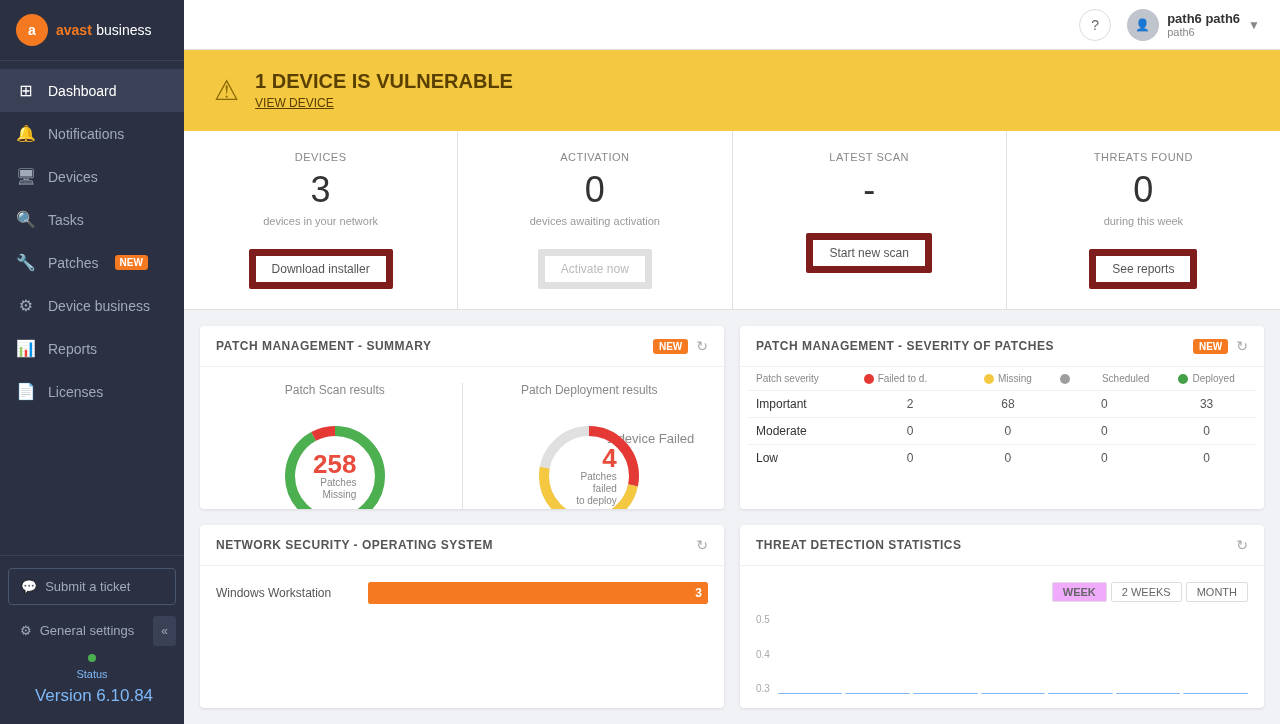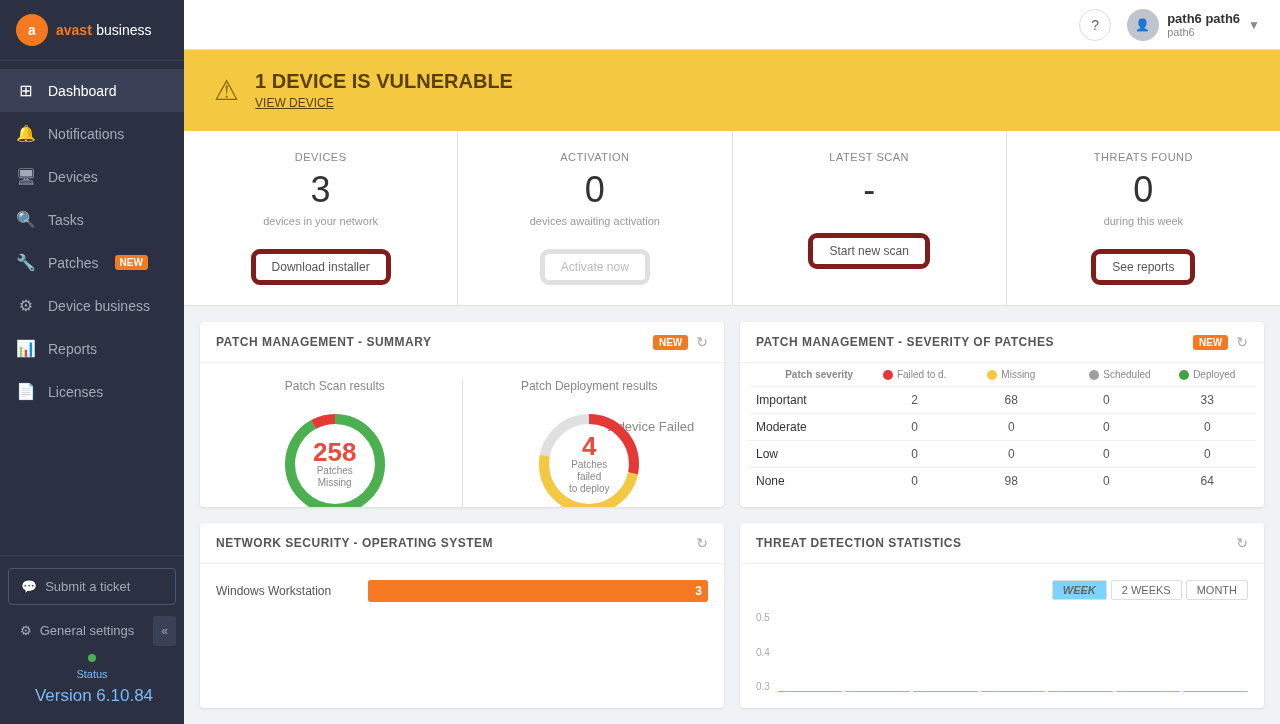"Start new scan" .stat-btn { border: 5px solid #7f1d1d -> 7px solid #7f1d1d; border-radius: 9px -> 2px }
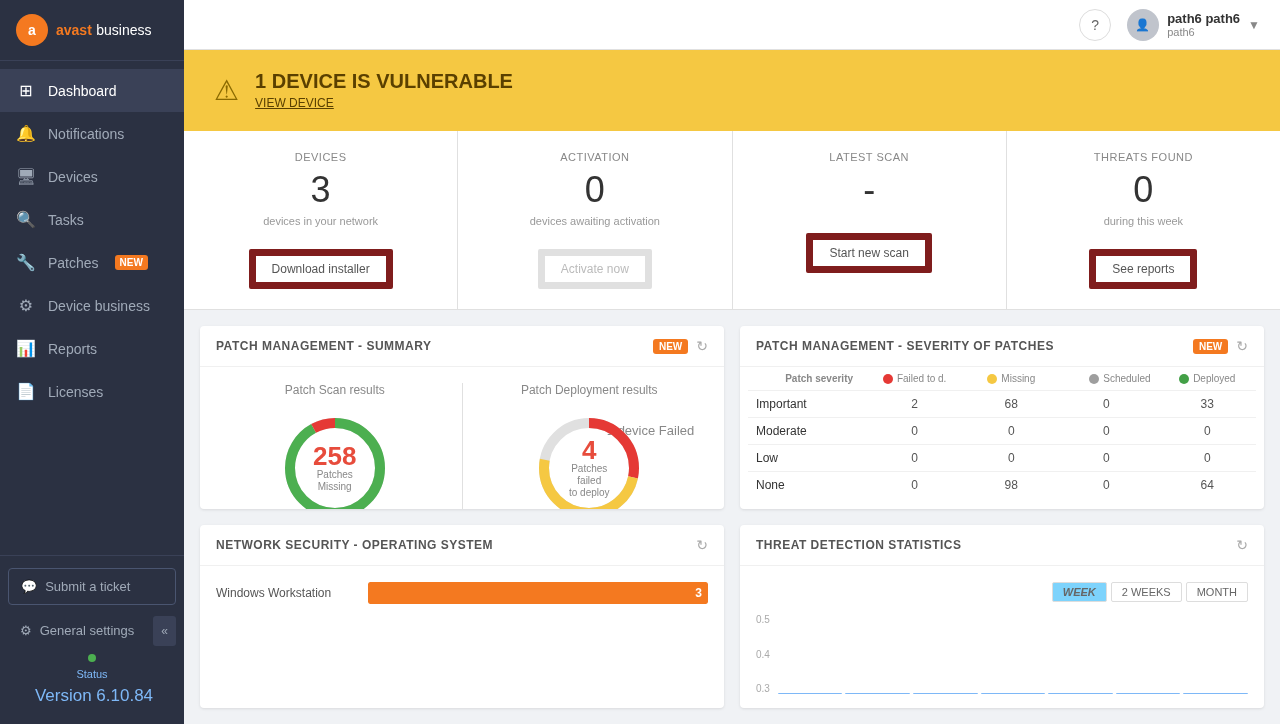"Patch severity" .severity-table th:first-child { font-weight: bold -> none; text-align: right -> left }
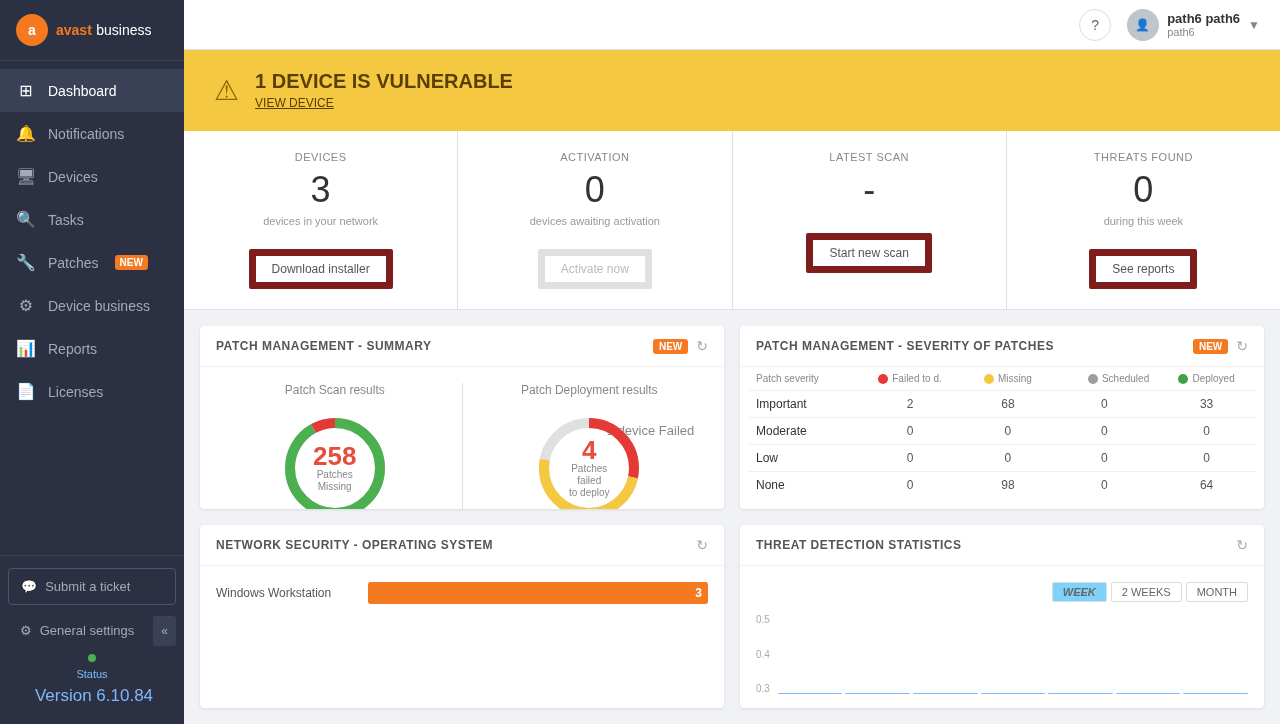"Failed to d." div { justify-content: center -> none }
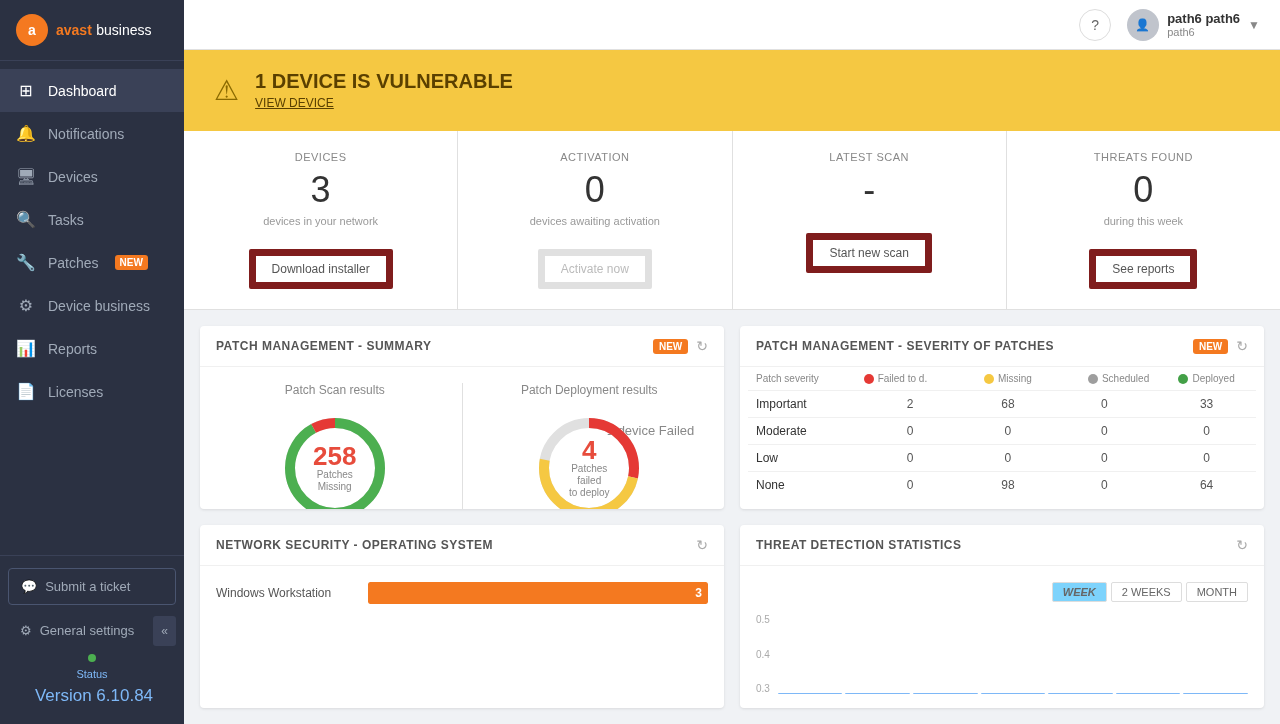"Scheduled" div { justify-content: flex-end -> space-between }
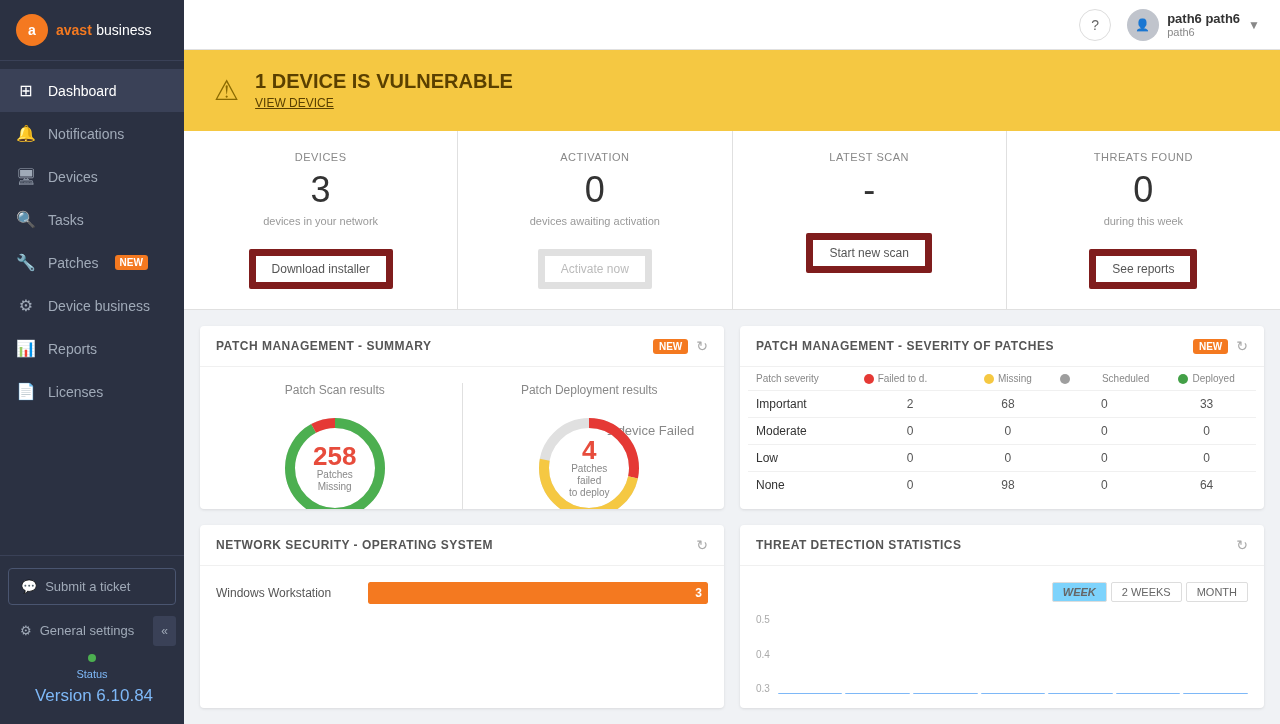"Patch Scan results" .patch-section-title { margin-bottom: 16px -> 24px }
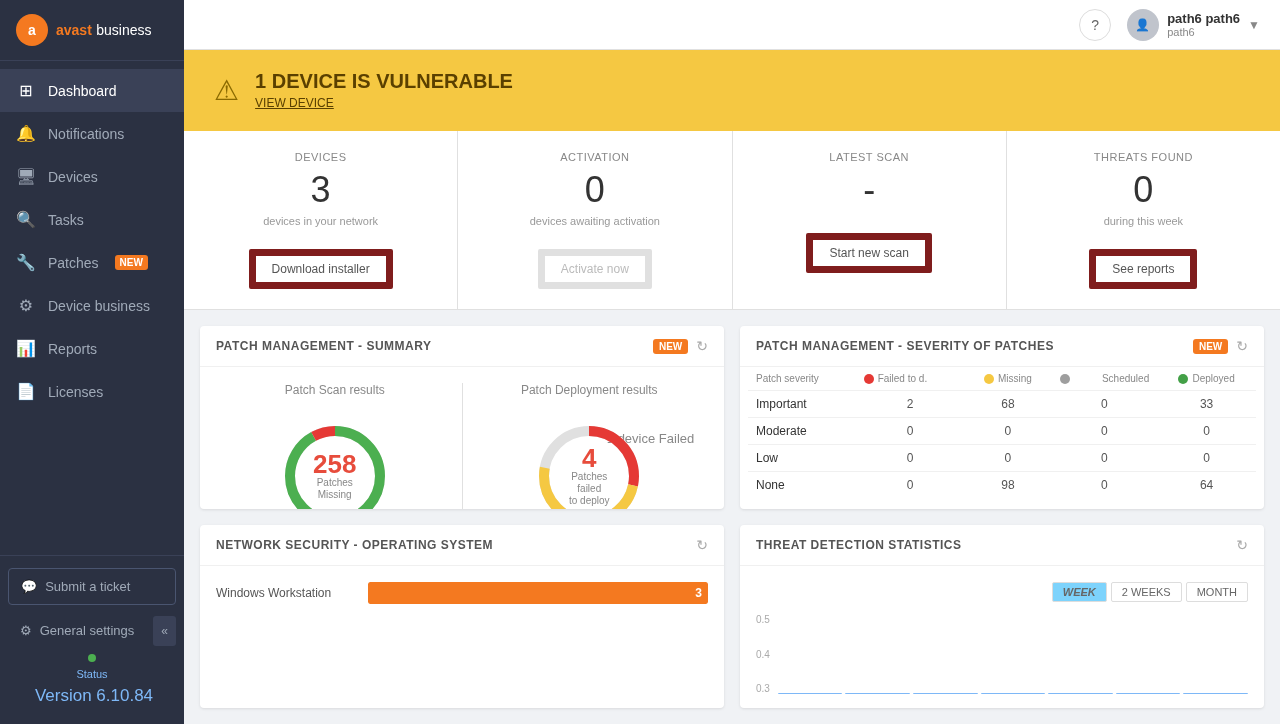"258" .donut-center { text-align: center -> right }
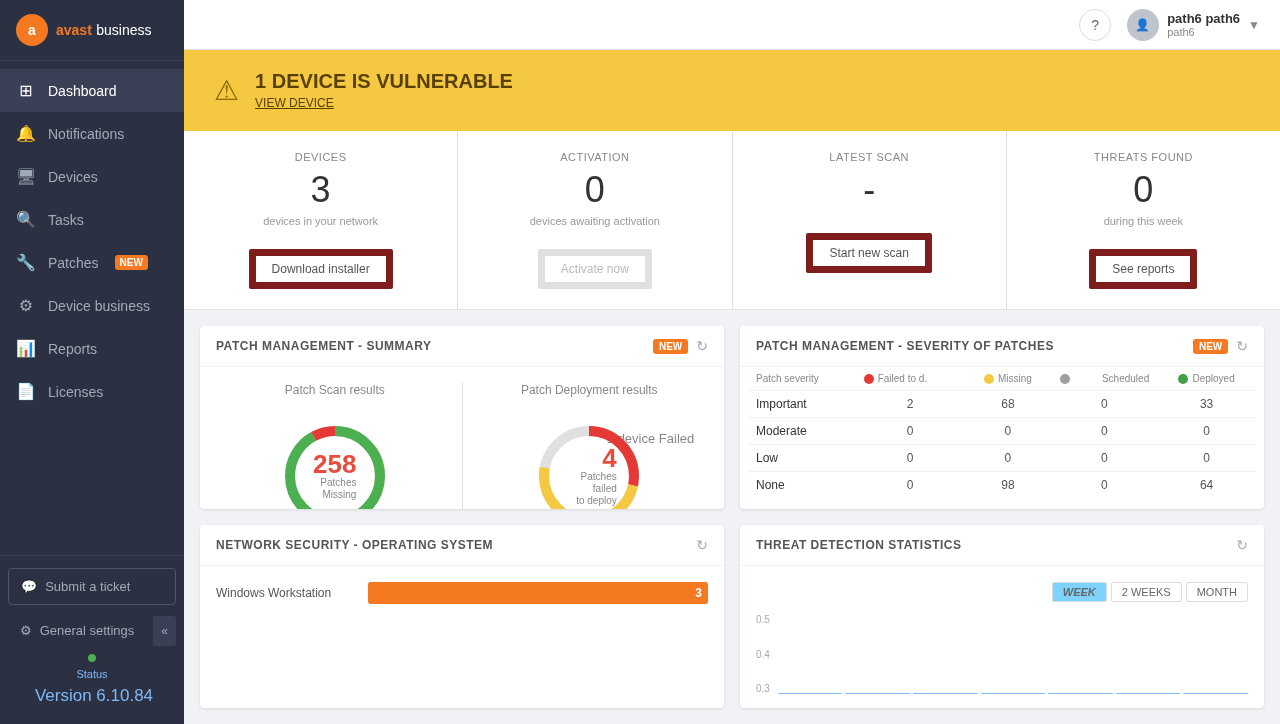"None" tr { html: <tr> <td>None</td> <td>0</td> <td>98</td> <td>0</td> <td>64</td> </tr> -> none }
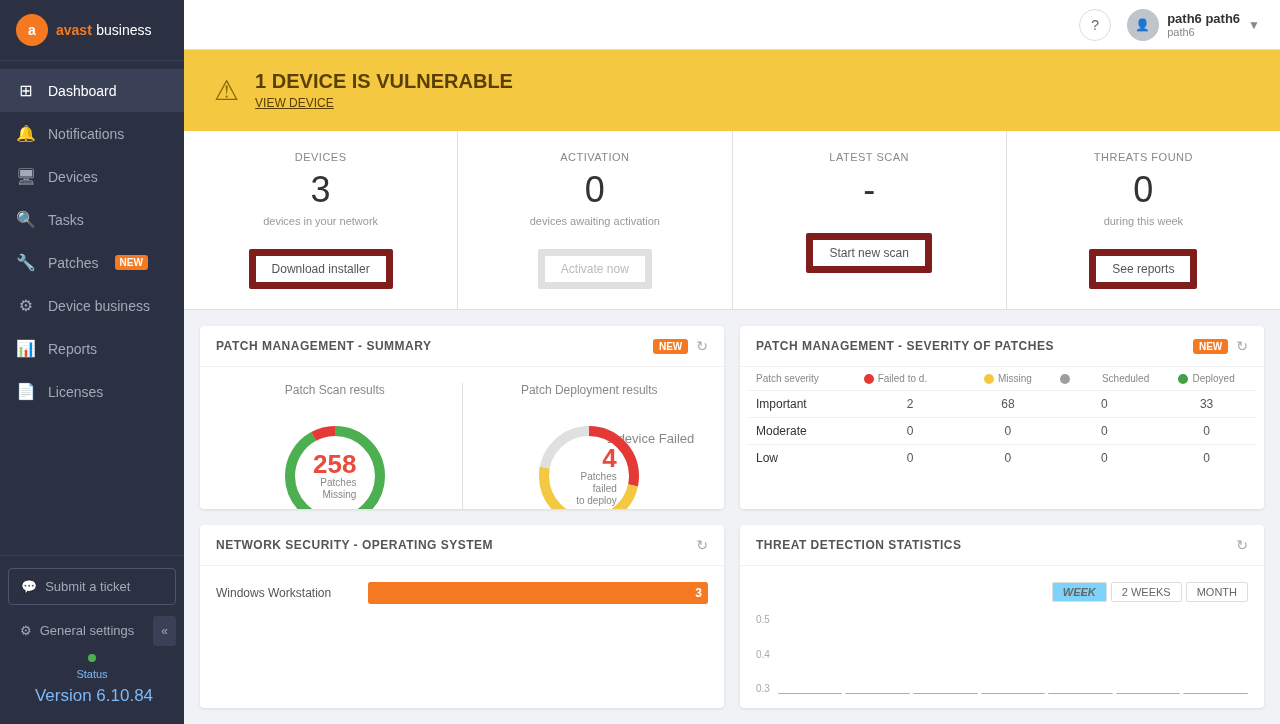"WEEK" .threat-tab.active { background: #7dd3fc -> #f0abfc; font-style: italic -> none }
